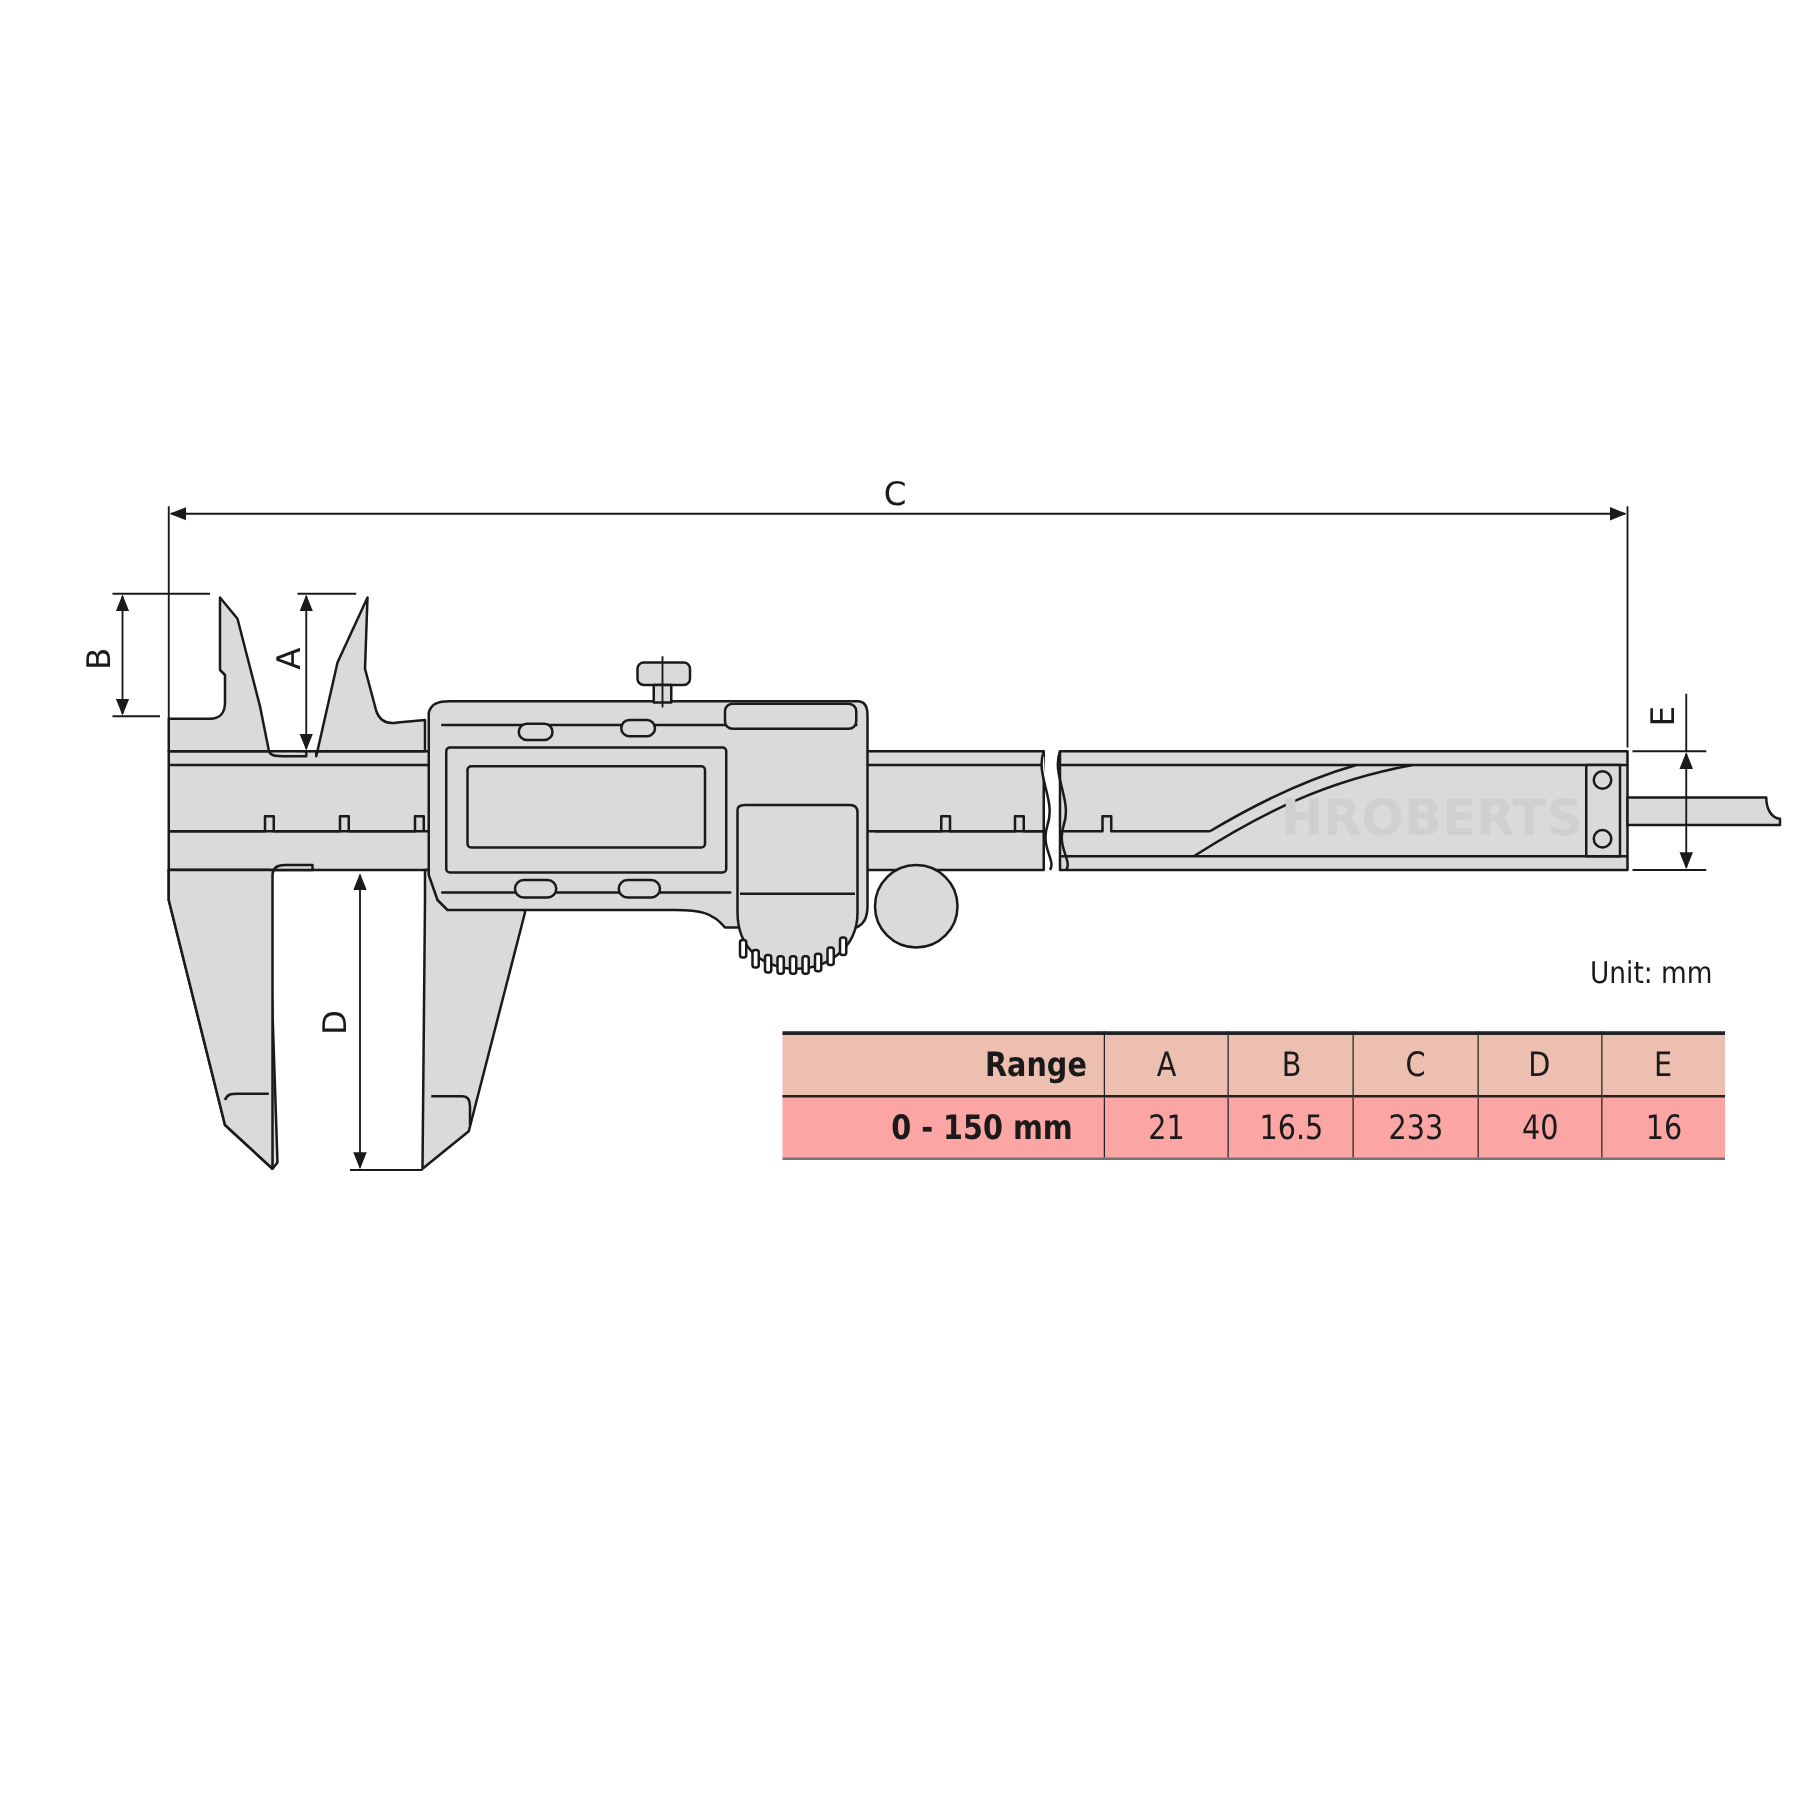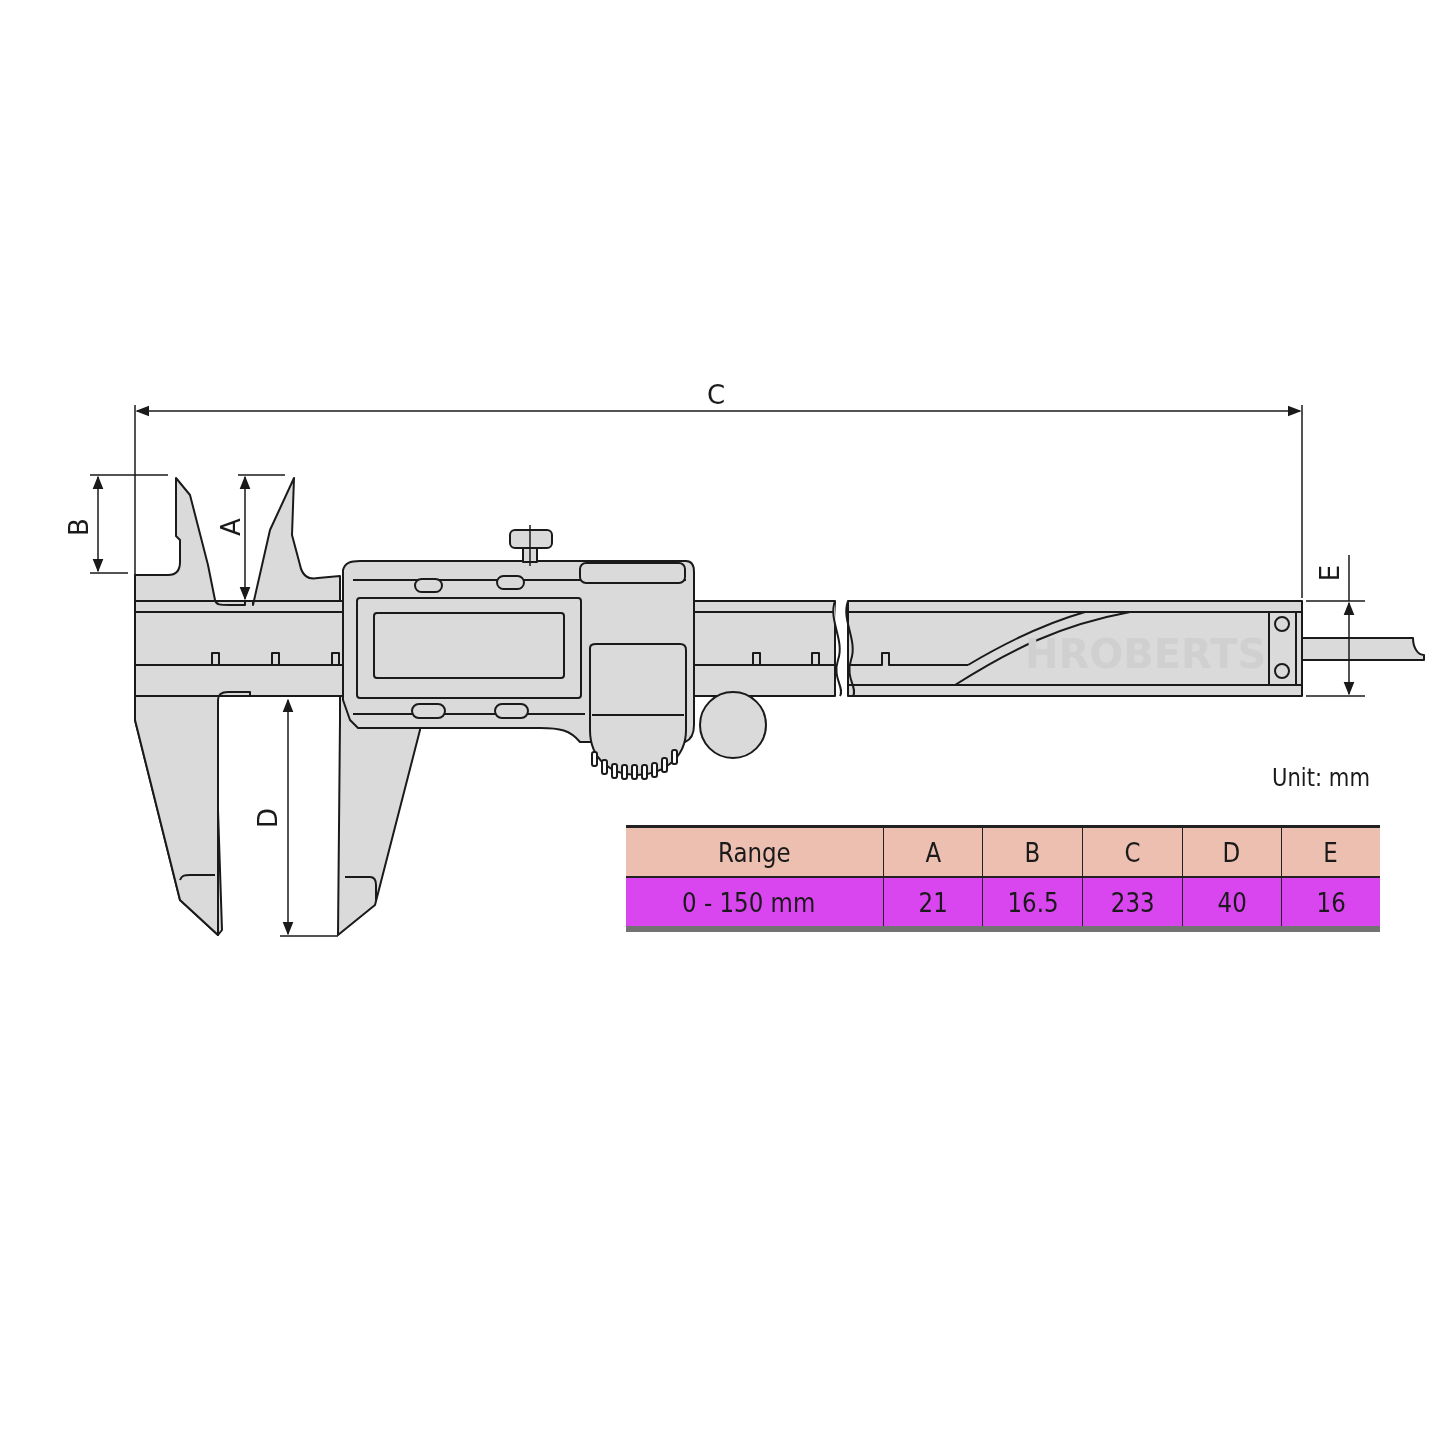"Range" #spec-table .c-range { font-weight: none -> bold; text-align: center -> right }
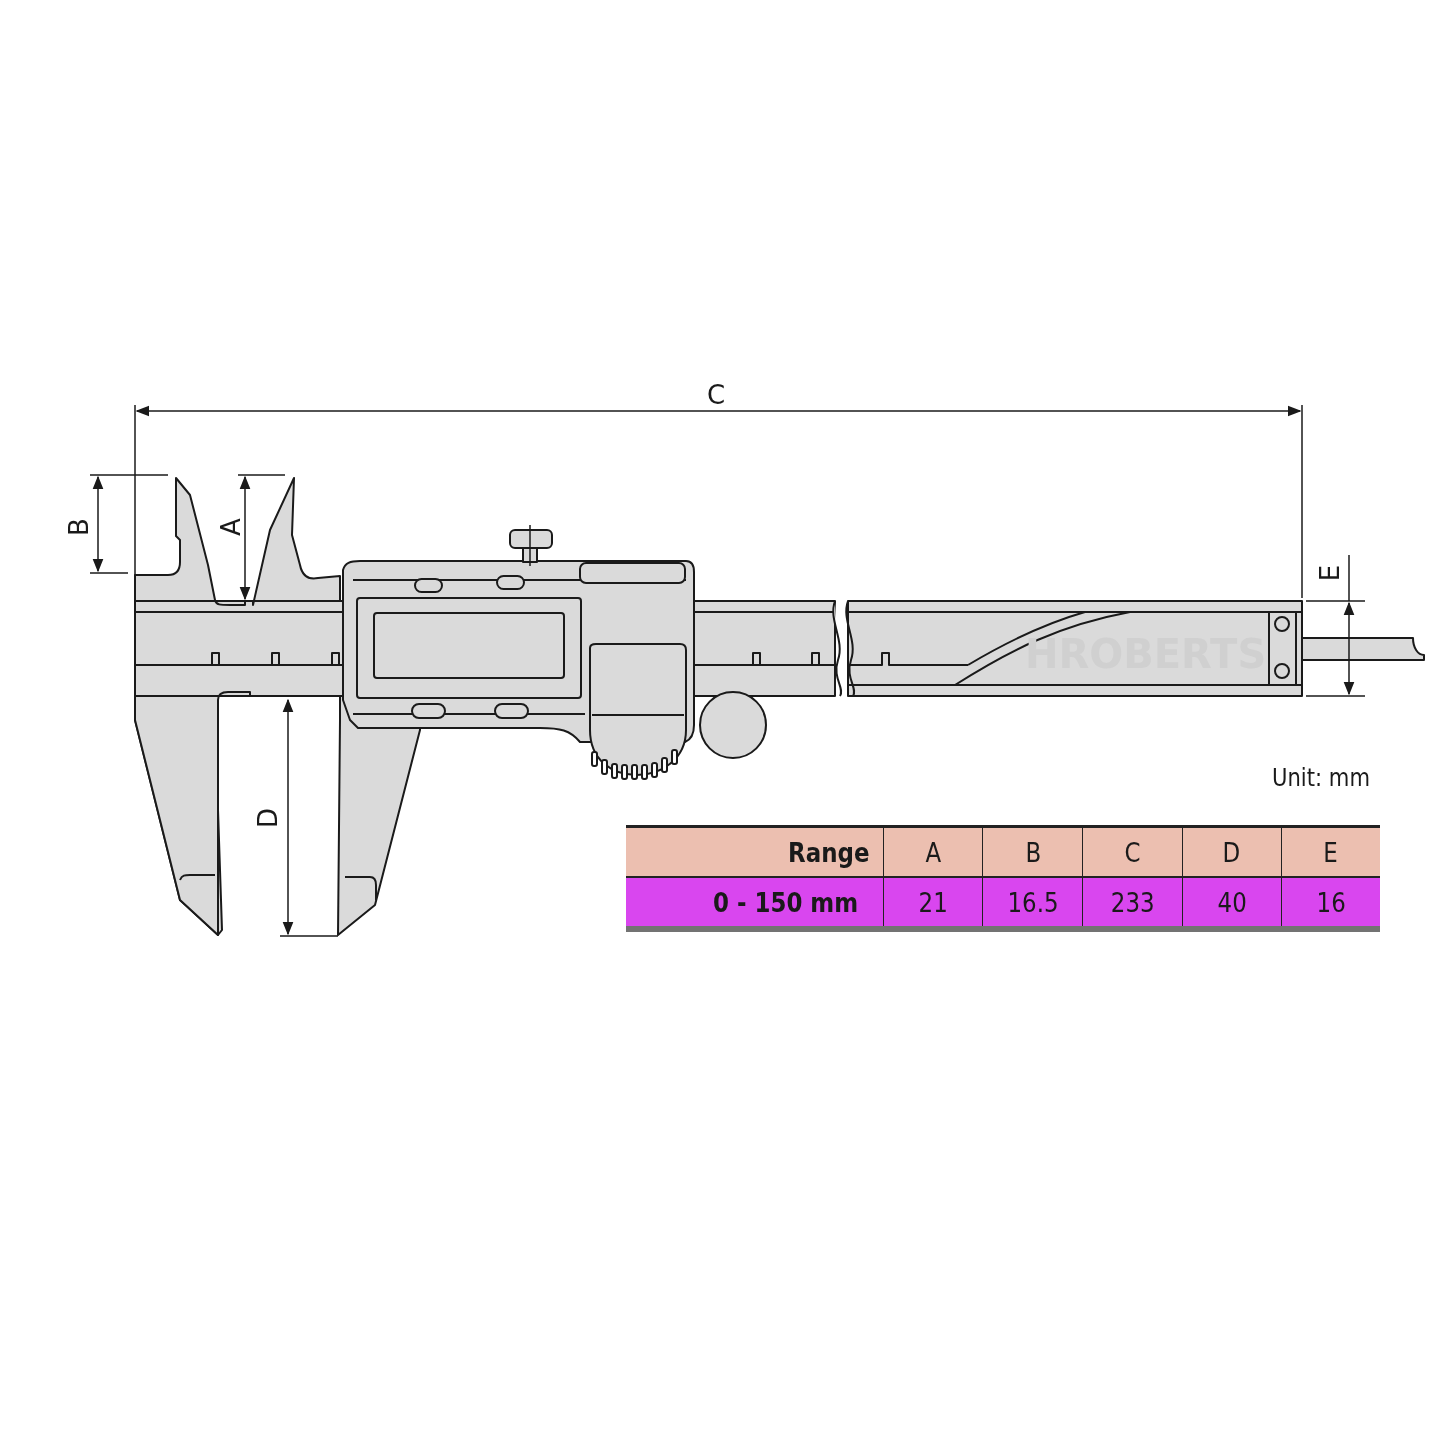"0 - 150 mm" #spec-table tbody tr { background: #d946ef -> #fca5a5; border-bottom: 6px solid #737373 -> 2px solid #737373 }
